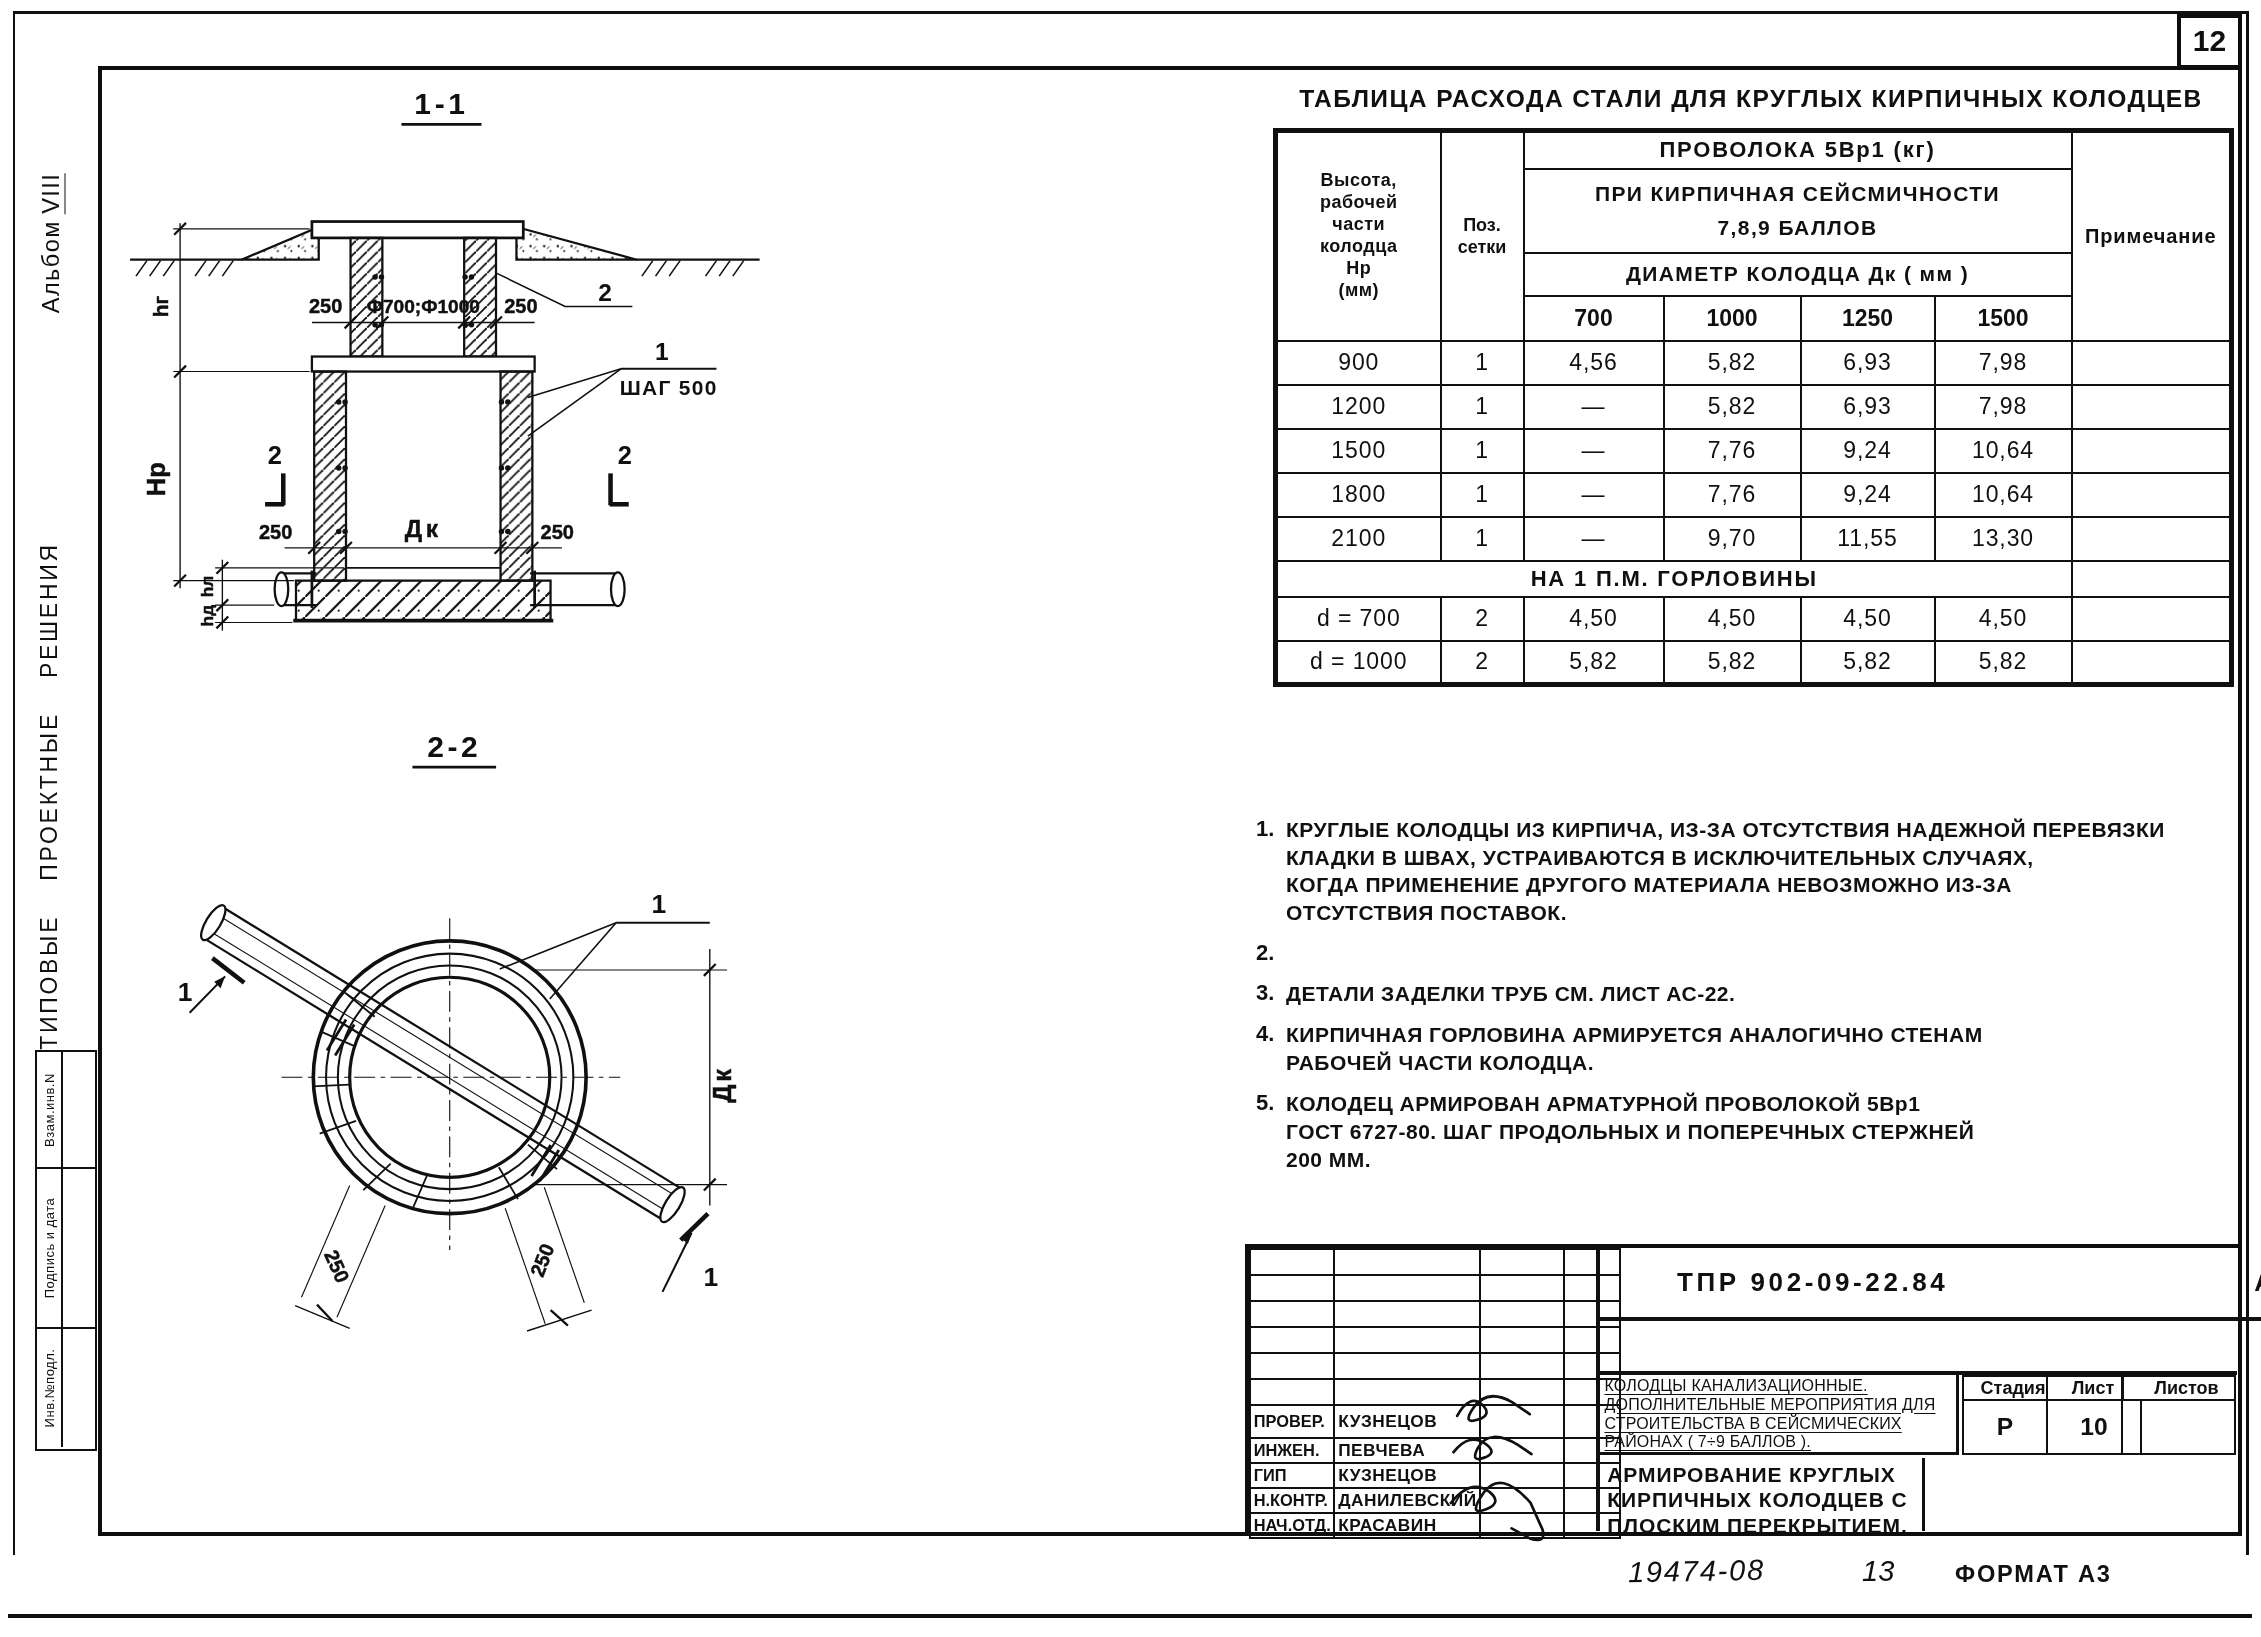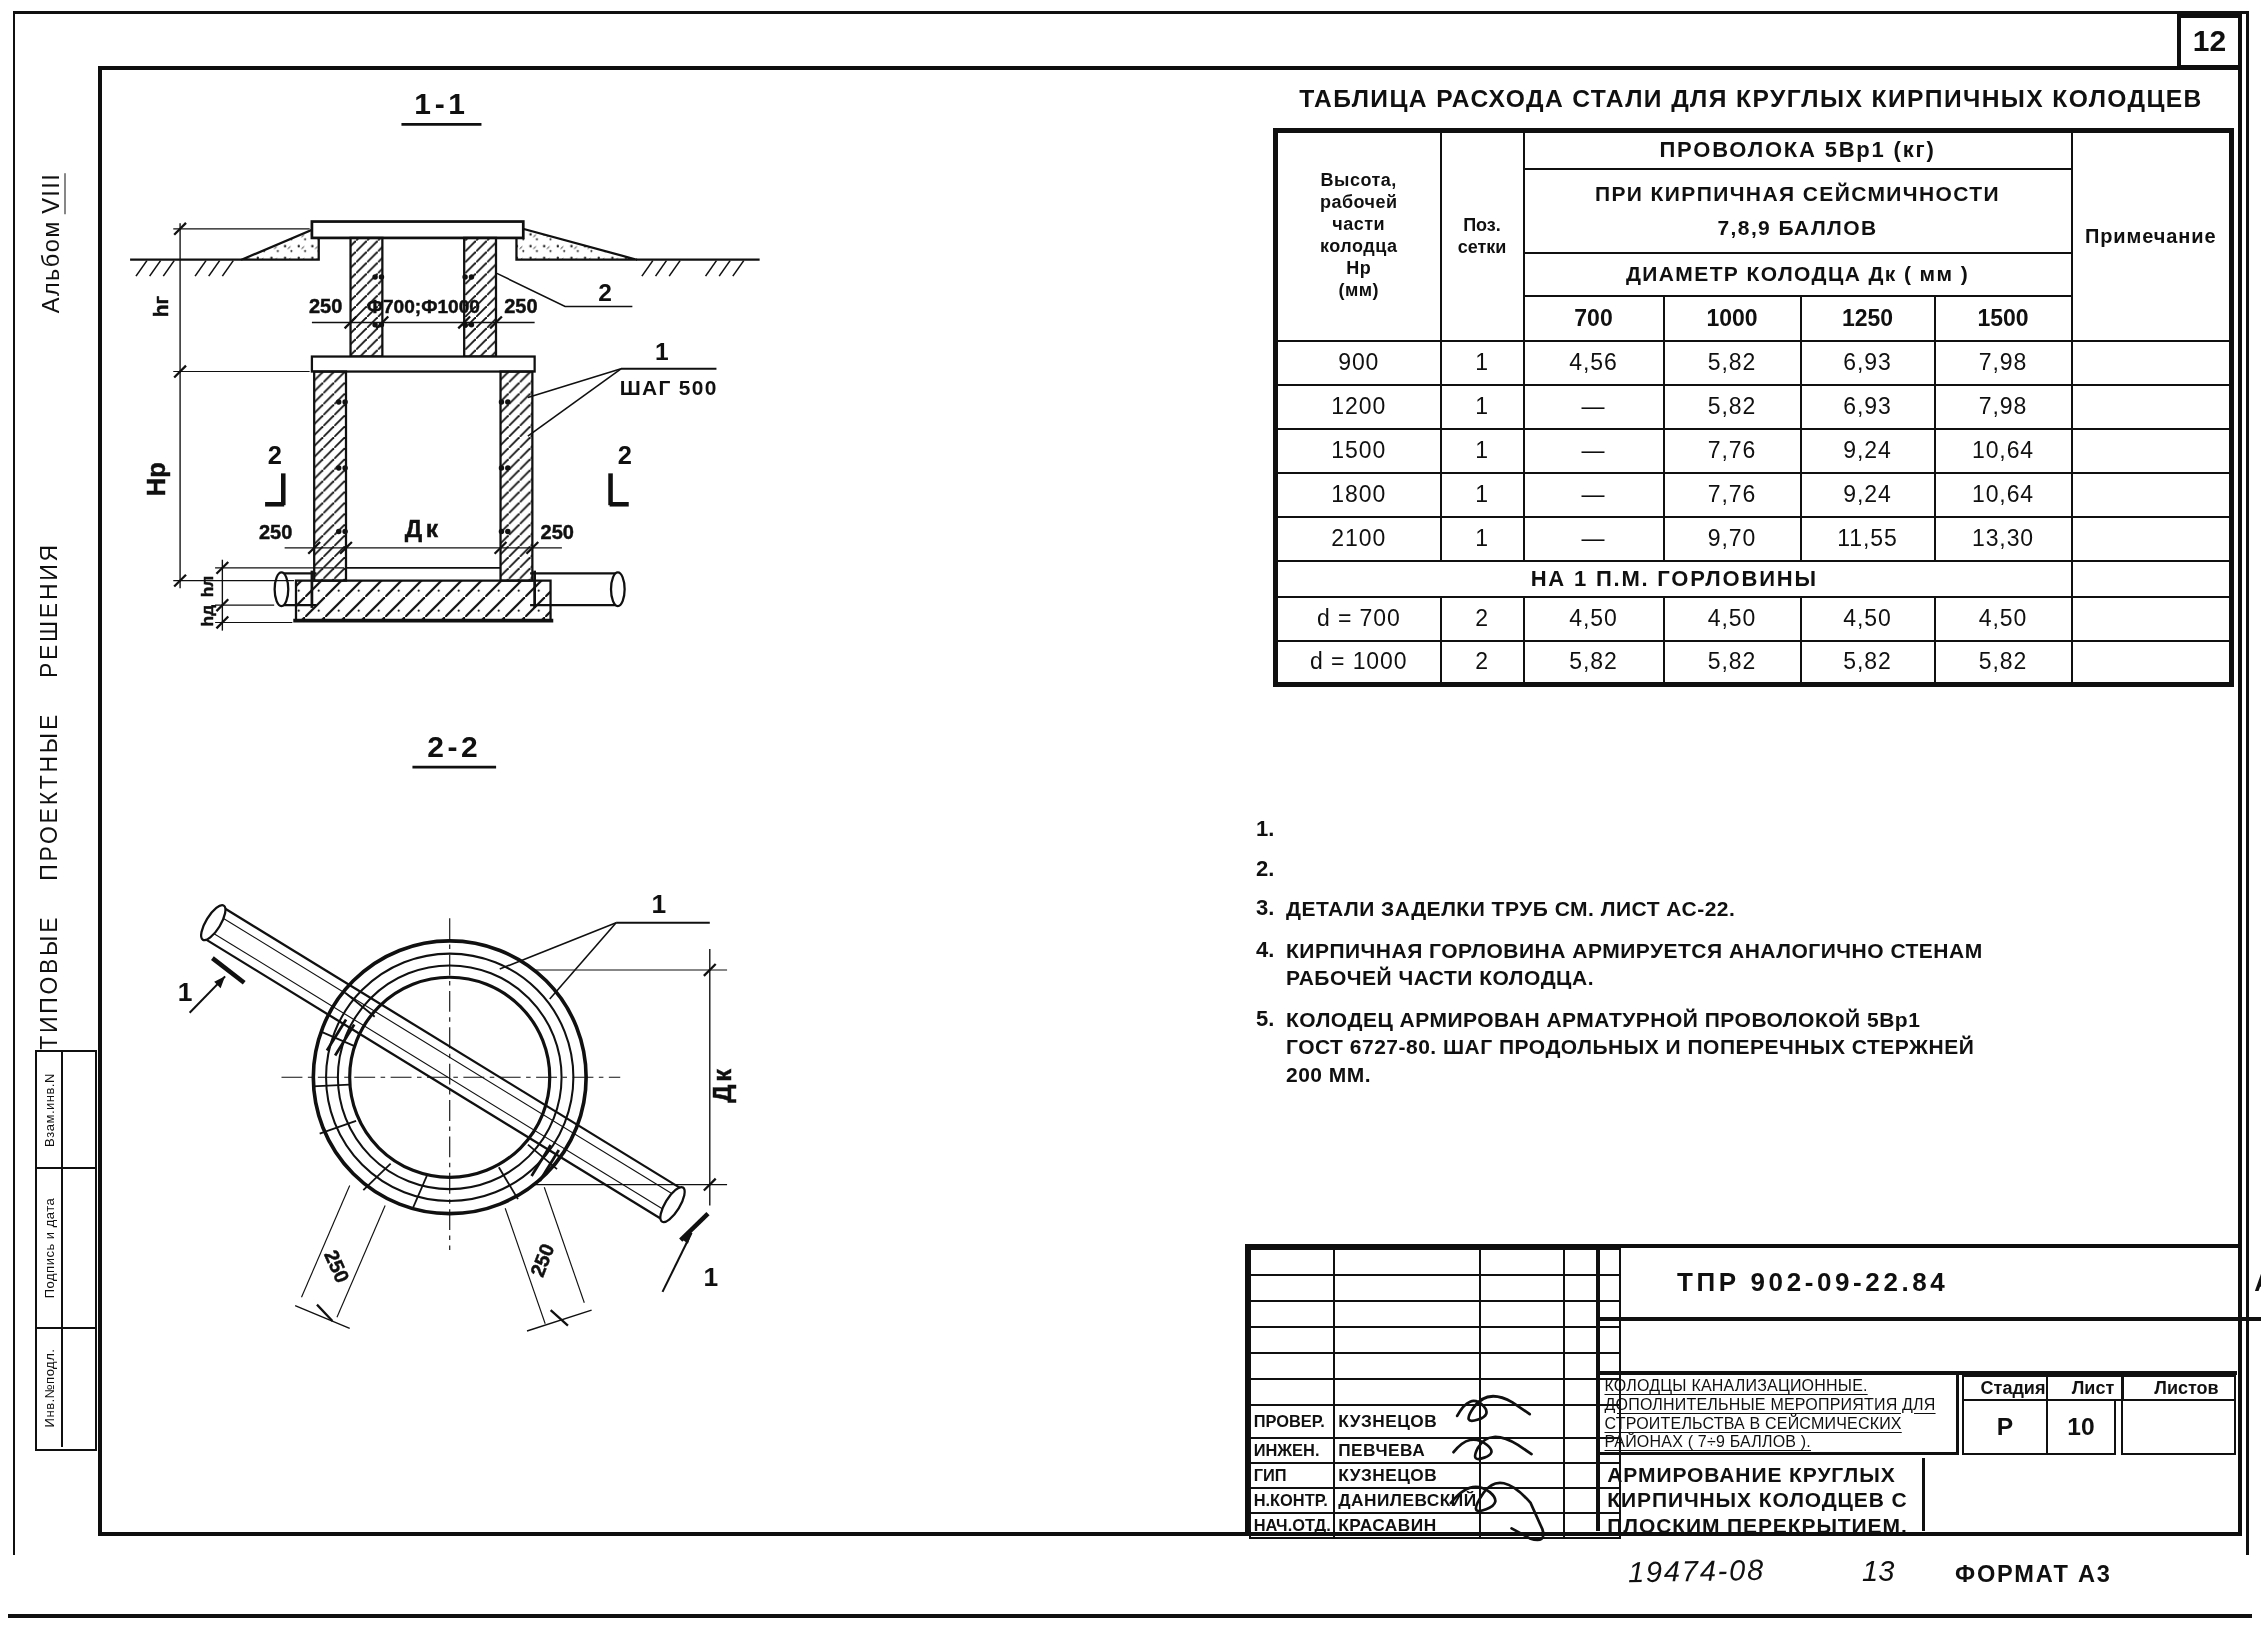"КРУГЛЫЕ КОЛОДЦЫ ИЗ КИРПИЧА, ИЗ-ЗА" div.note-text { html: none -> <div>КРУГЛЫЕ КОЛОДЦЫ ИЗ КИРПИЧА, ИЗ-ЗА ОТСУТСТВИЯ НАДЕЖНОЙ ПЕРЕВЯЗКИ КЛАДКИ В ШВАХ, УСТРАИВАЮТСЯ В ИСКЛЮЧИТЕЛЬНЫХ СЛУЧАЯХ, КОГДА ПРИМЕНЕНИЕ ДРУГОГО МАТЕРИАЛА НЕВОЗМОЖНО ИЗ-ЗА ОТСУТСТВИЯ ПОСТАВОК.</div> }
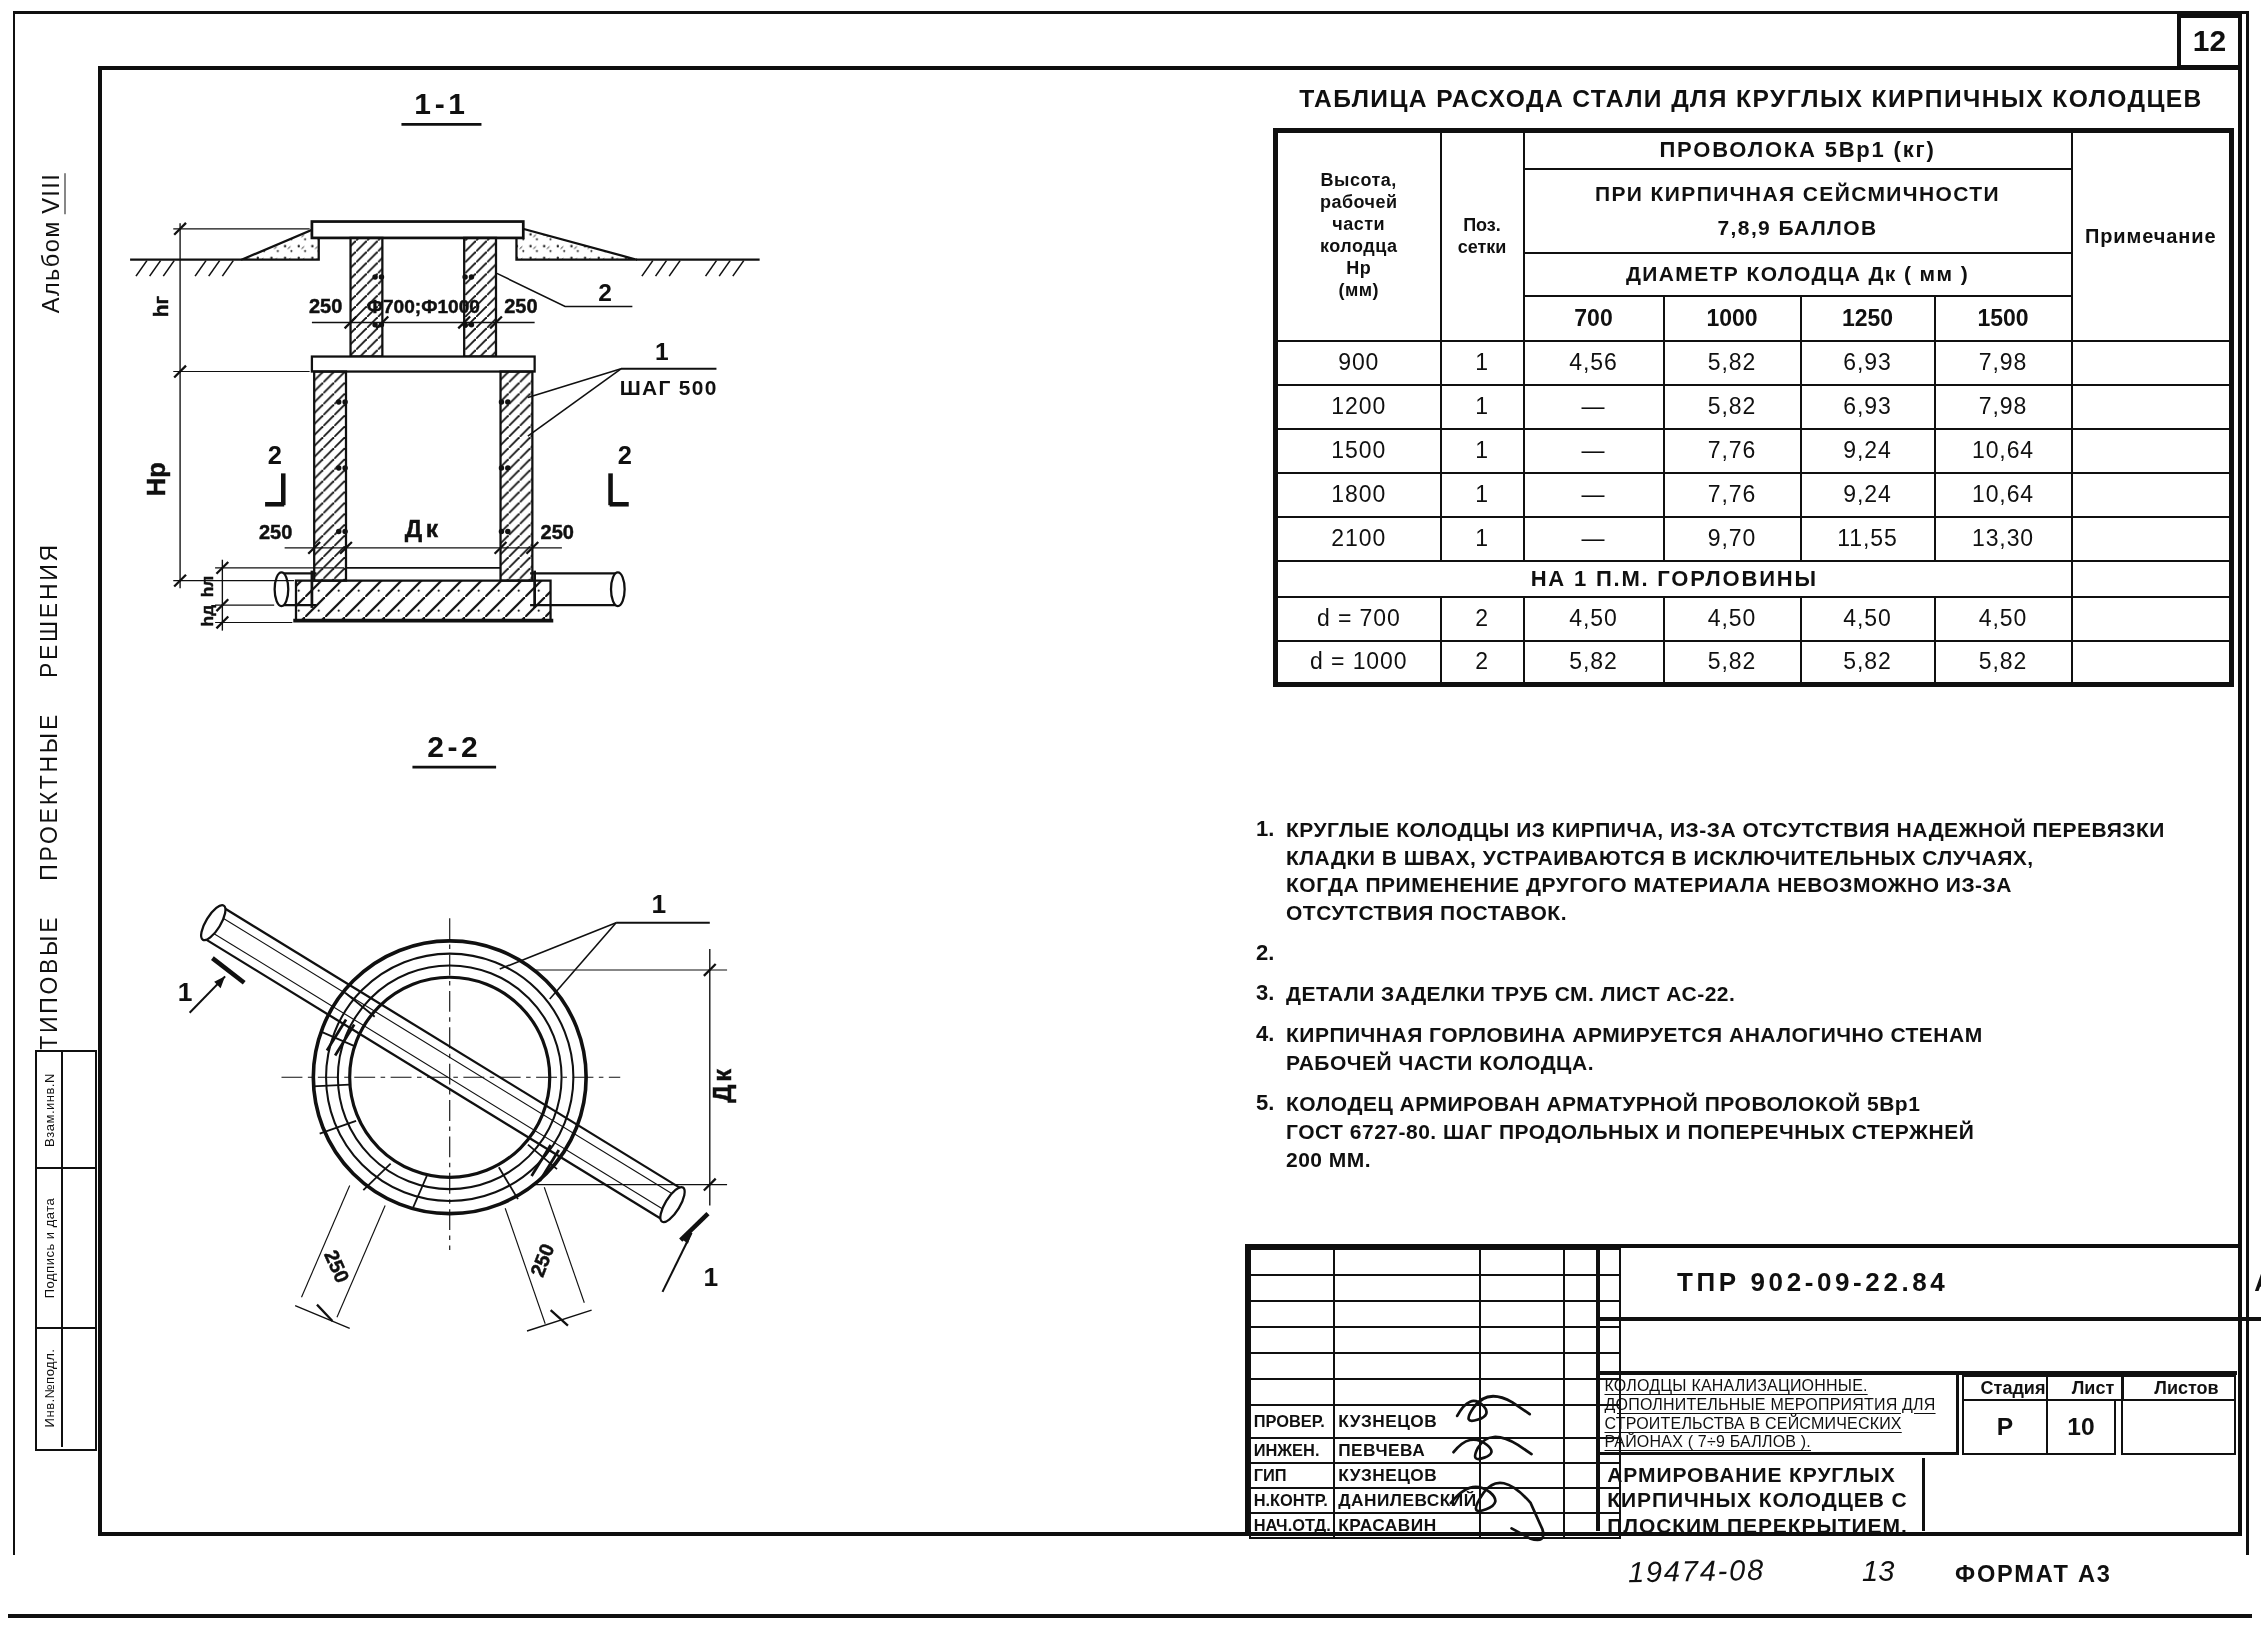"10" div.sg-cell { width: 70px -> 96px }
